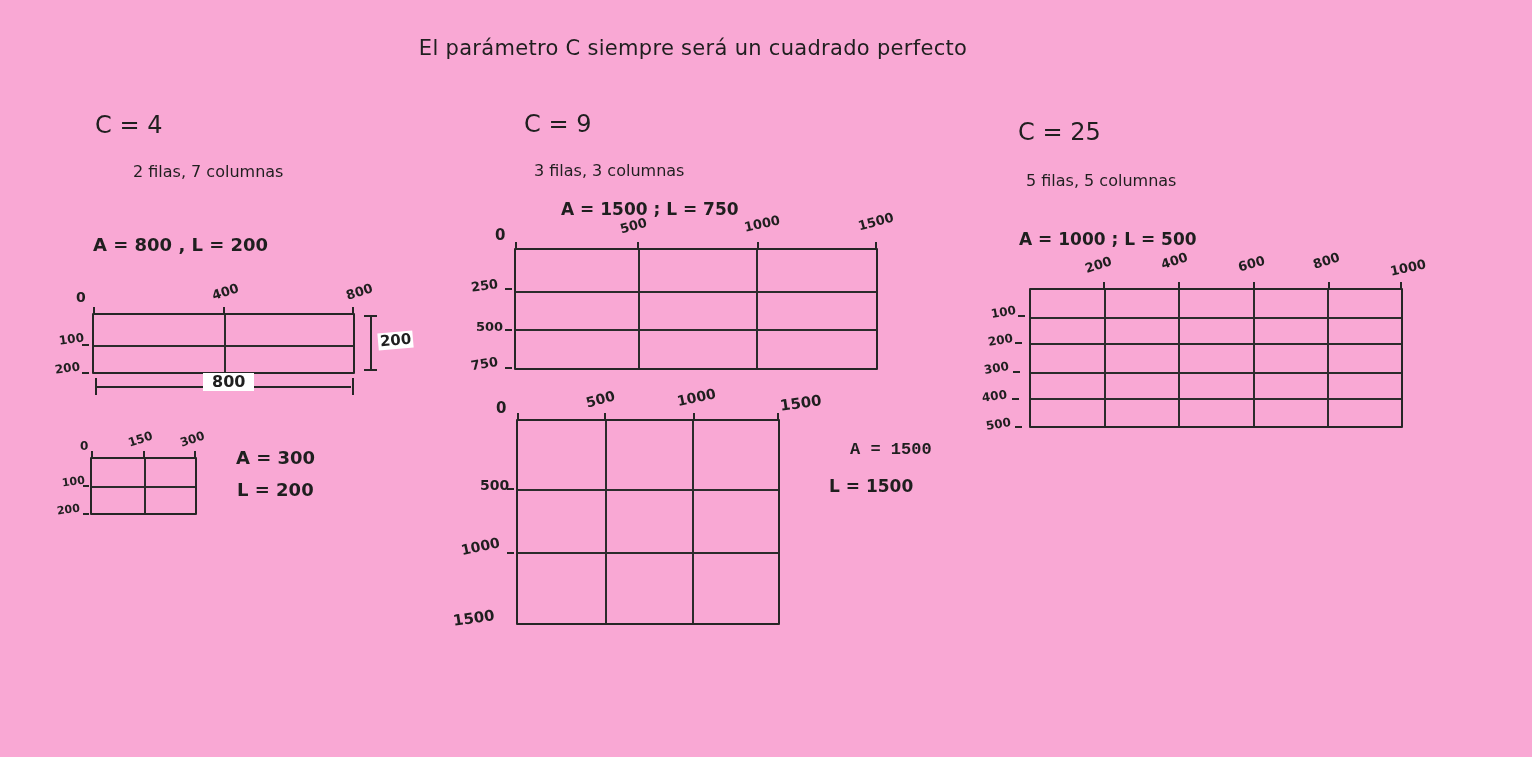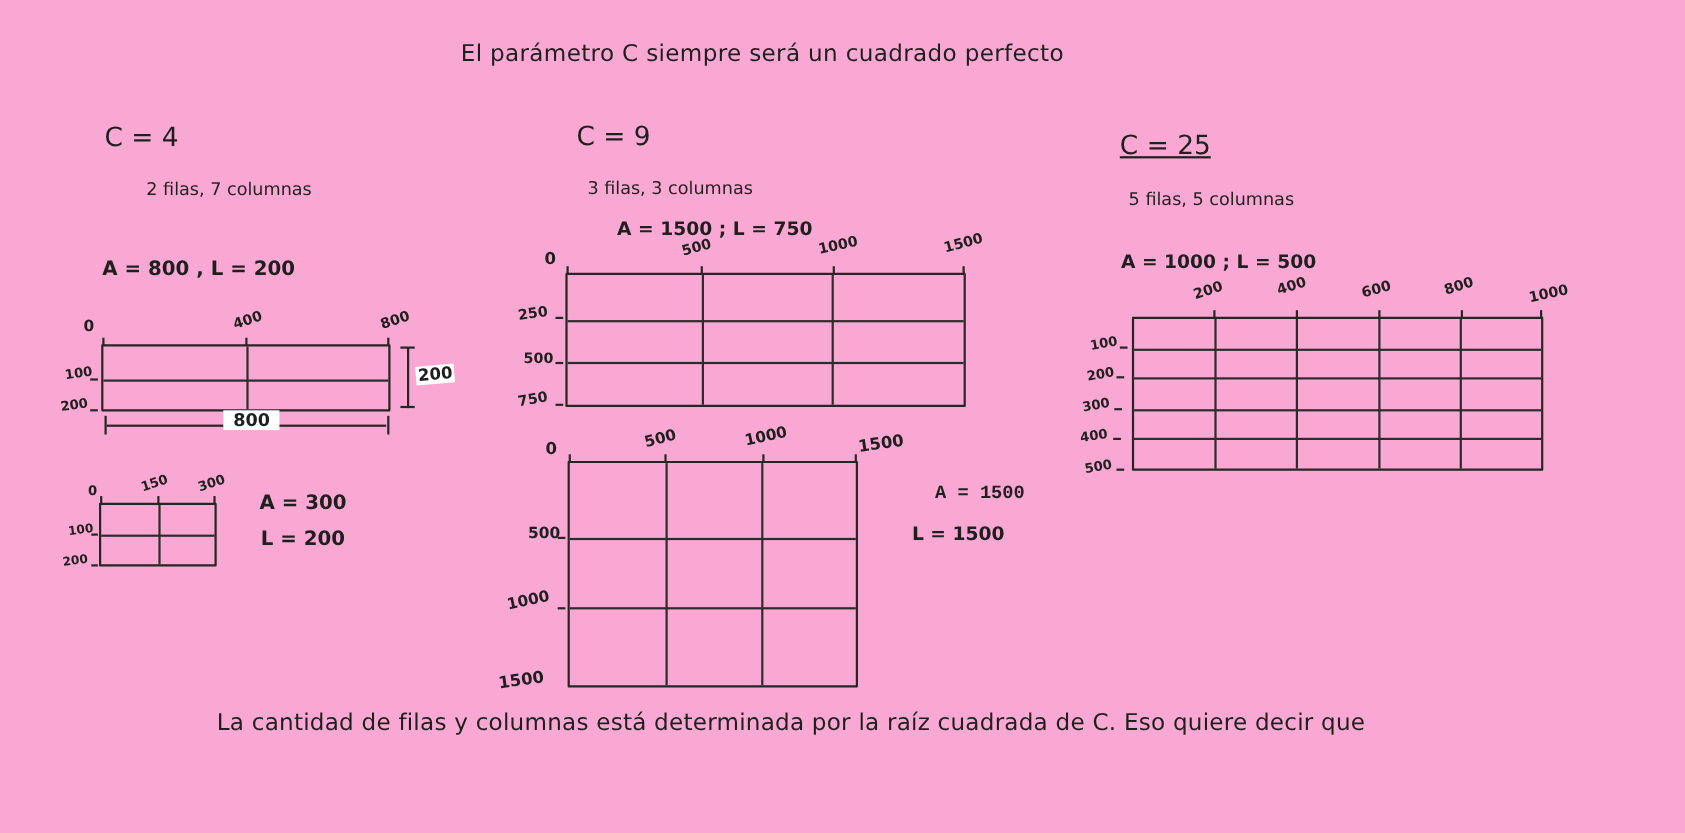"C = 25" div.t { text-decoration: underline -> none }
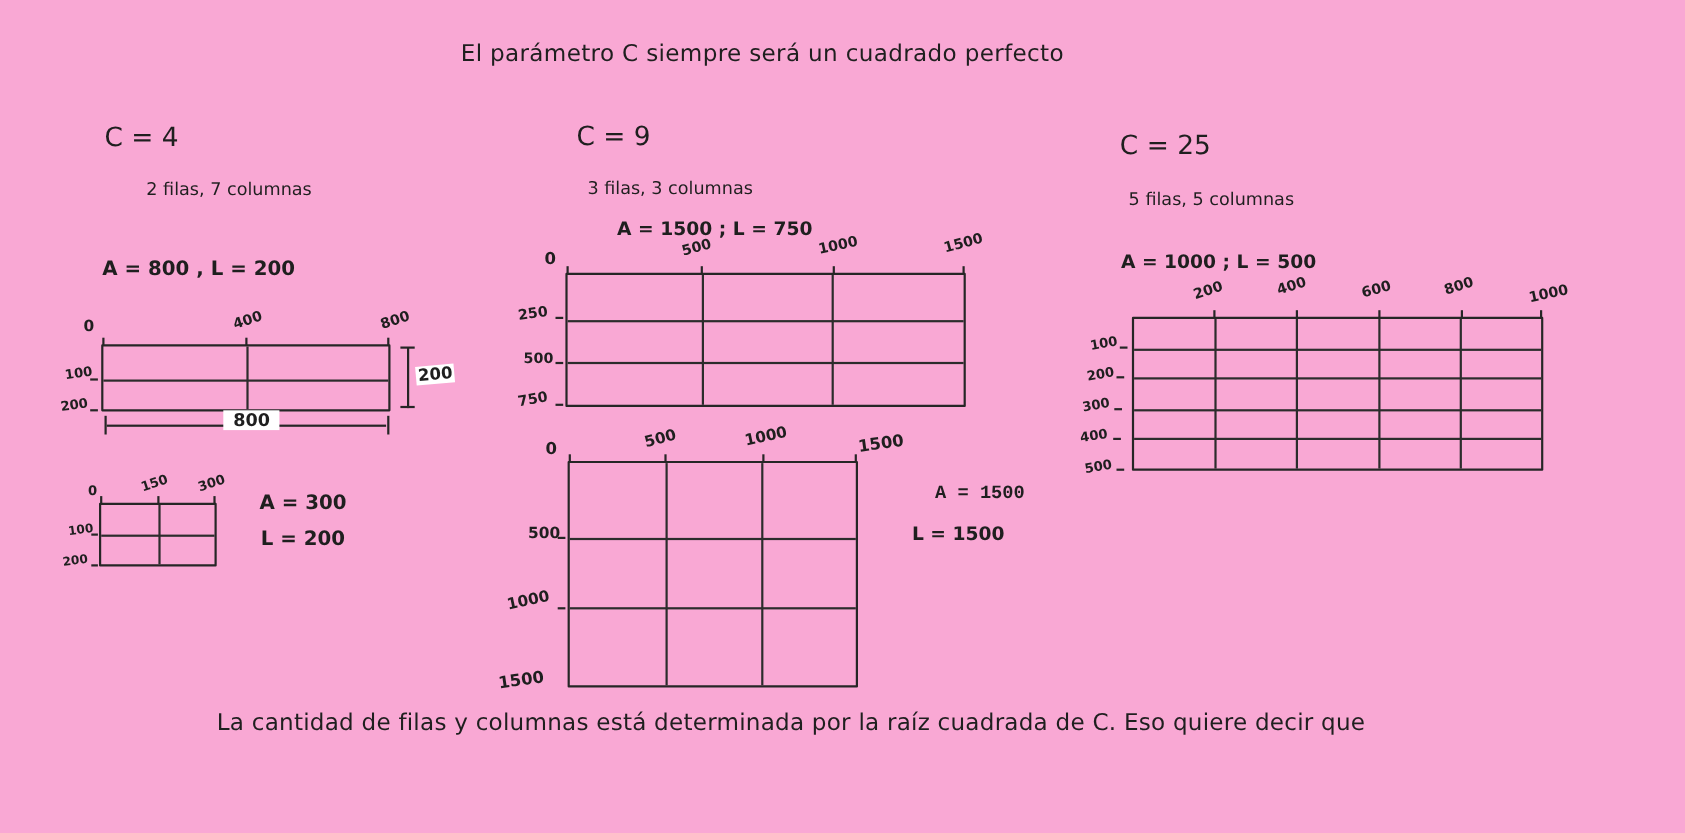"La cantidad de filas y" div.t { html: <div>La cantidad de filas y columnas está determinada por la raíz cuadrada de C. Eso quiere decir que</div> -> none }
